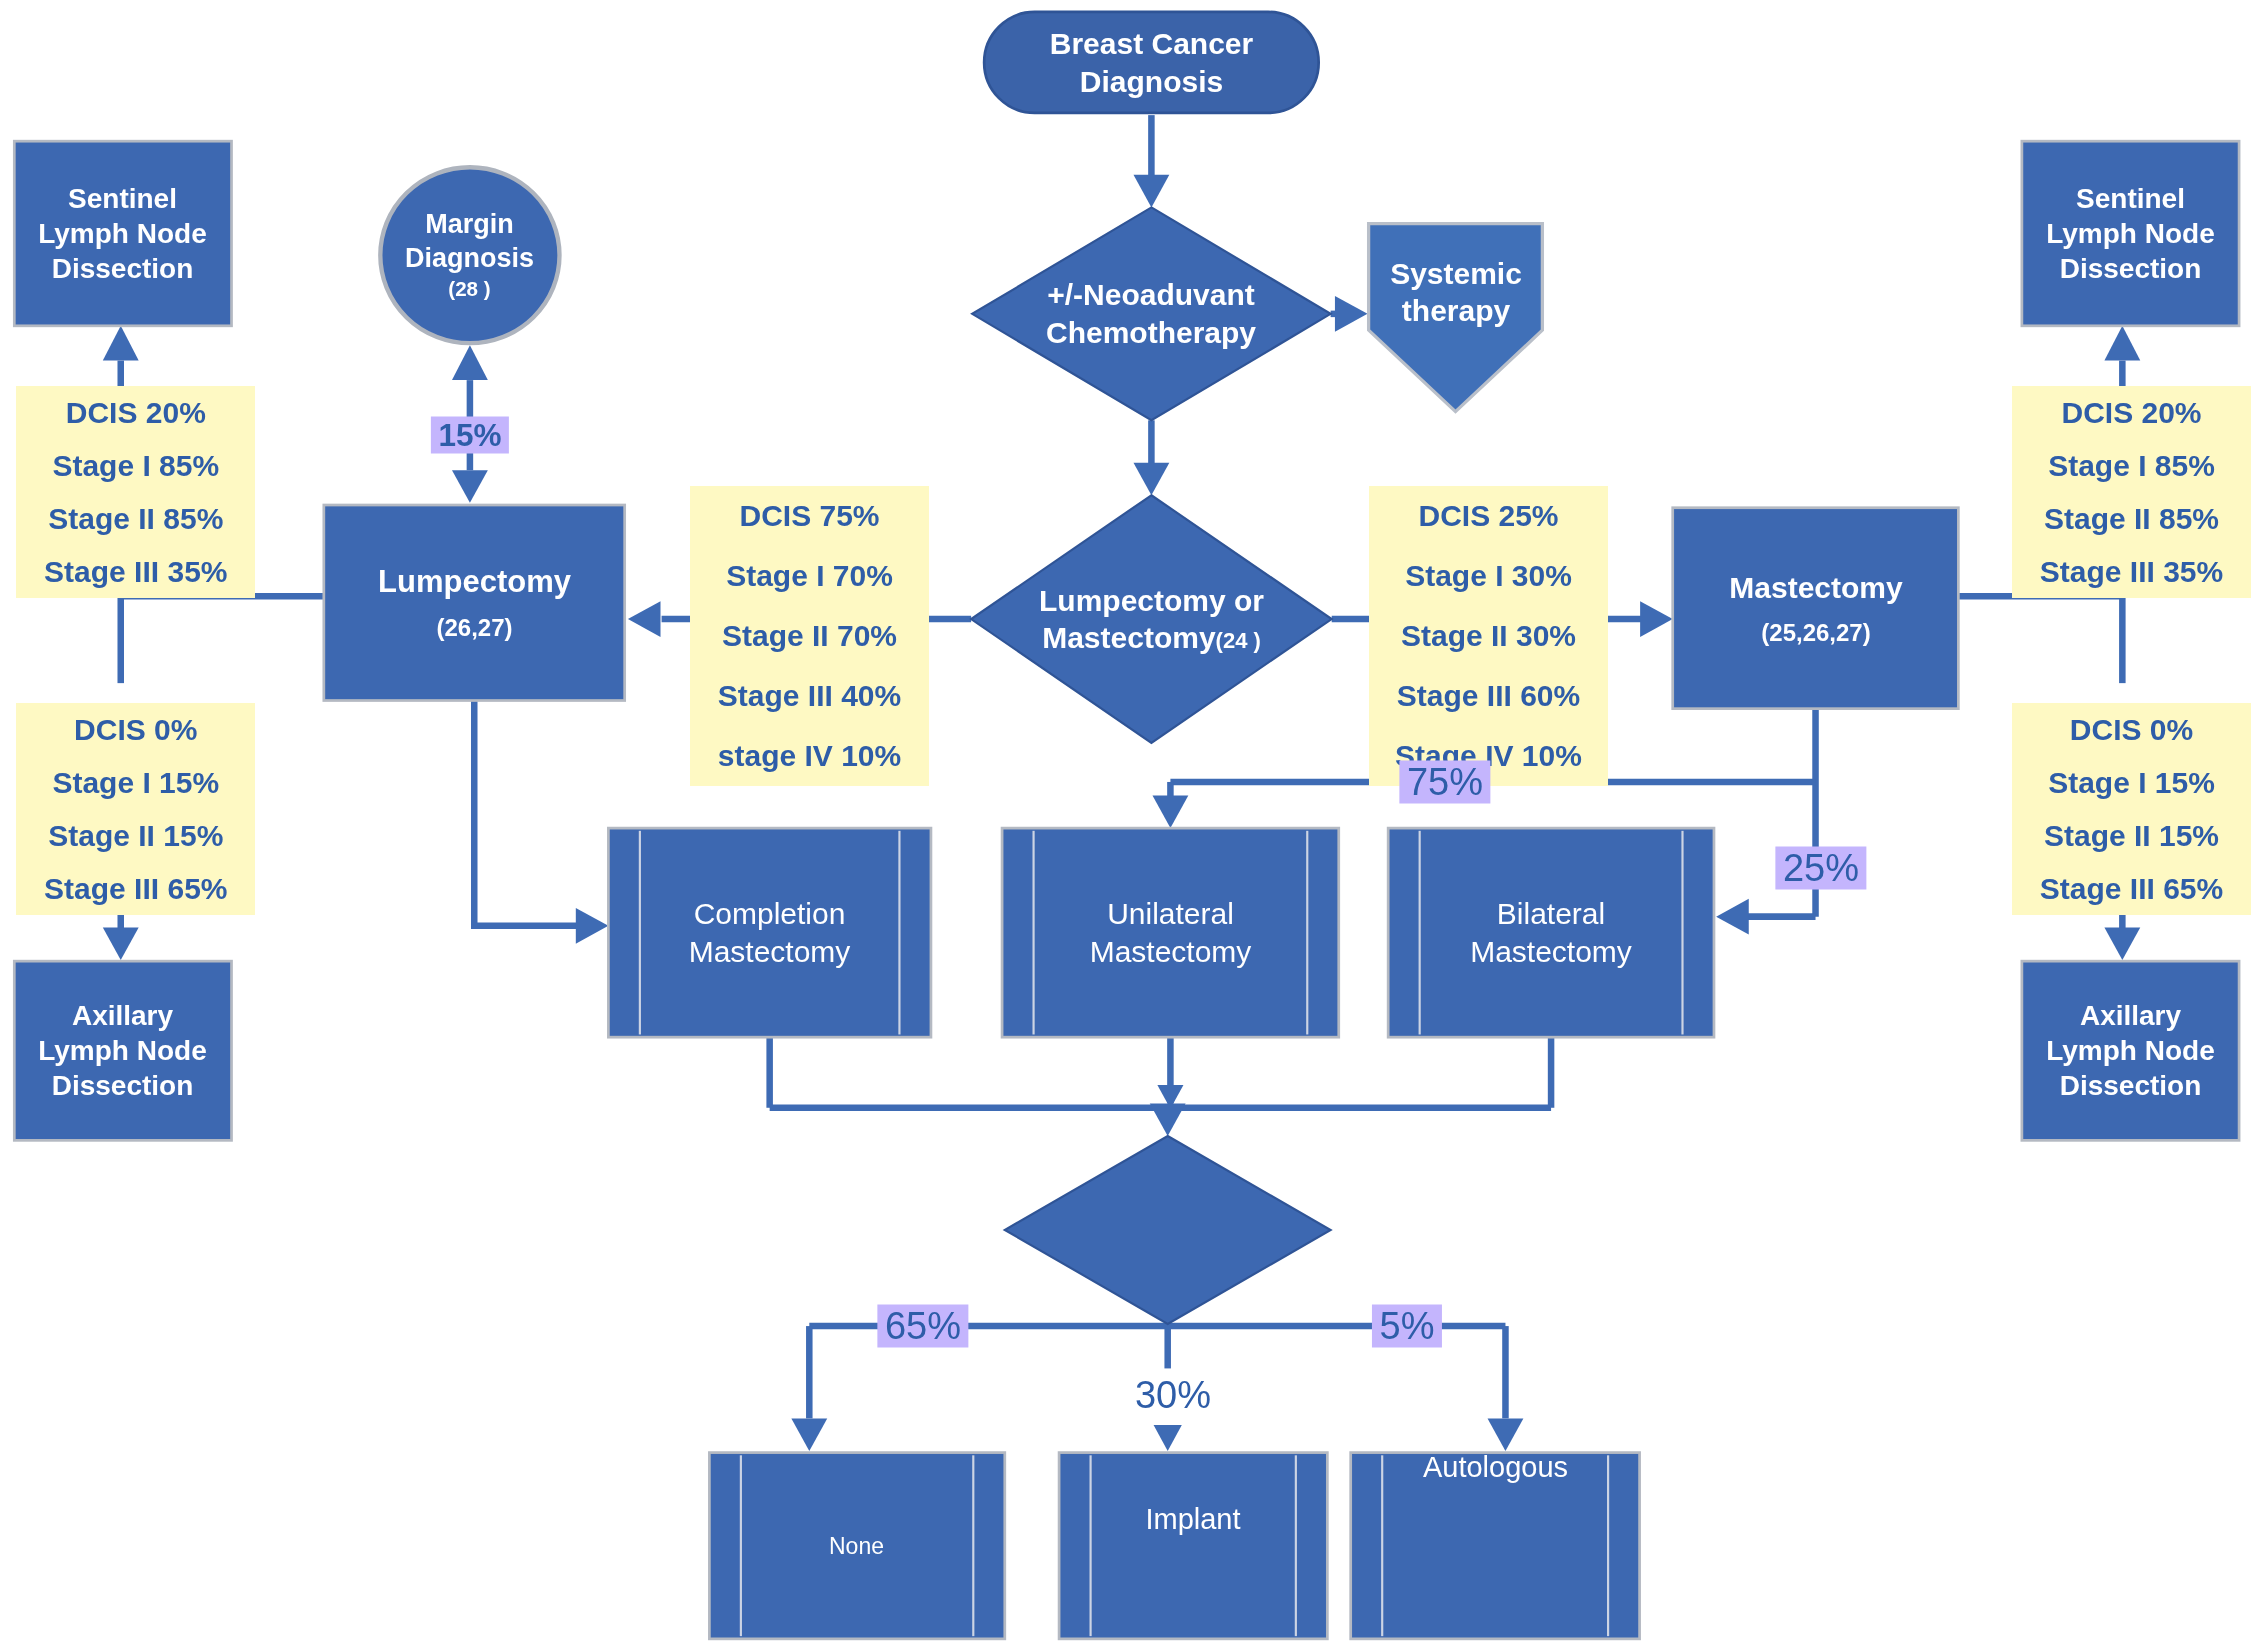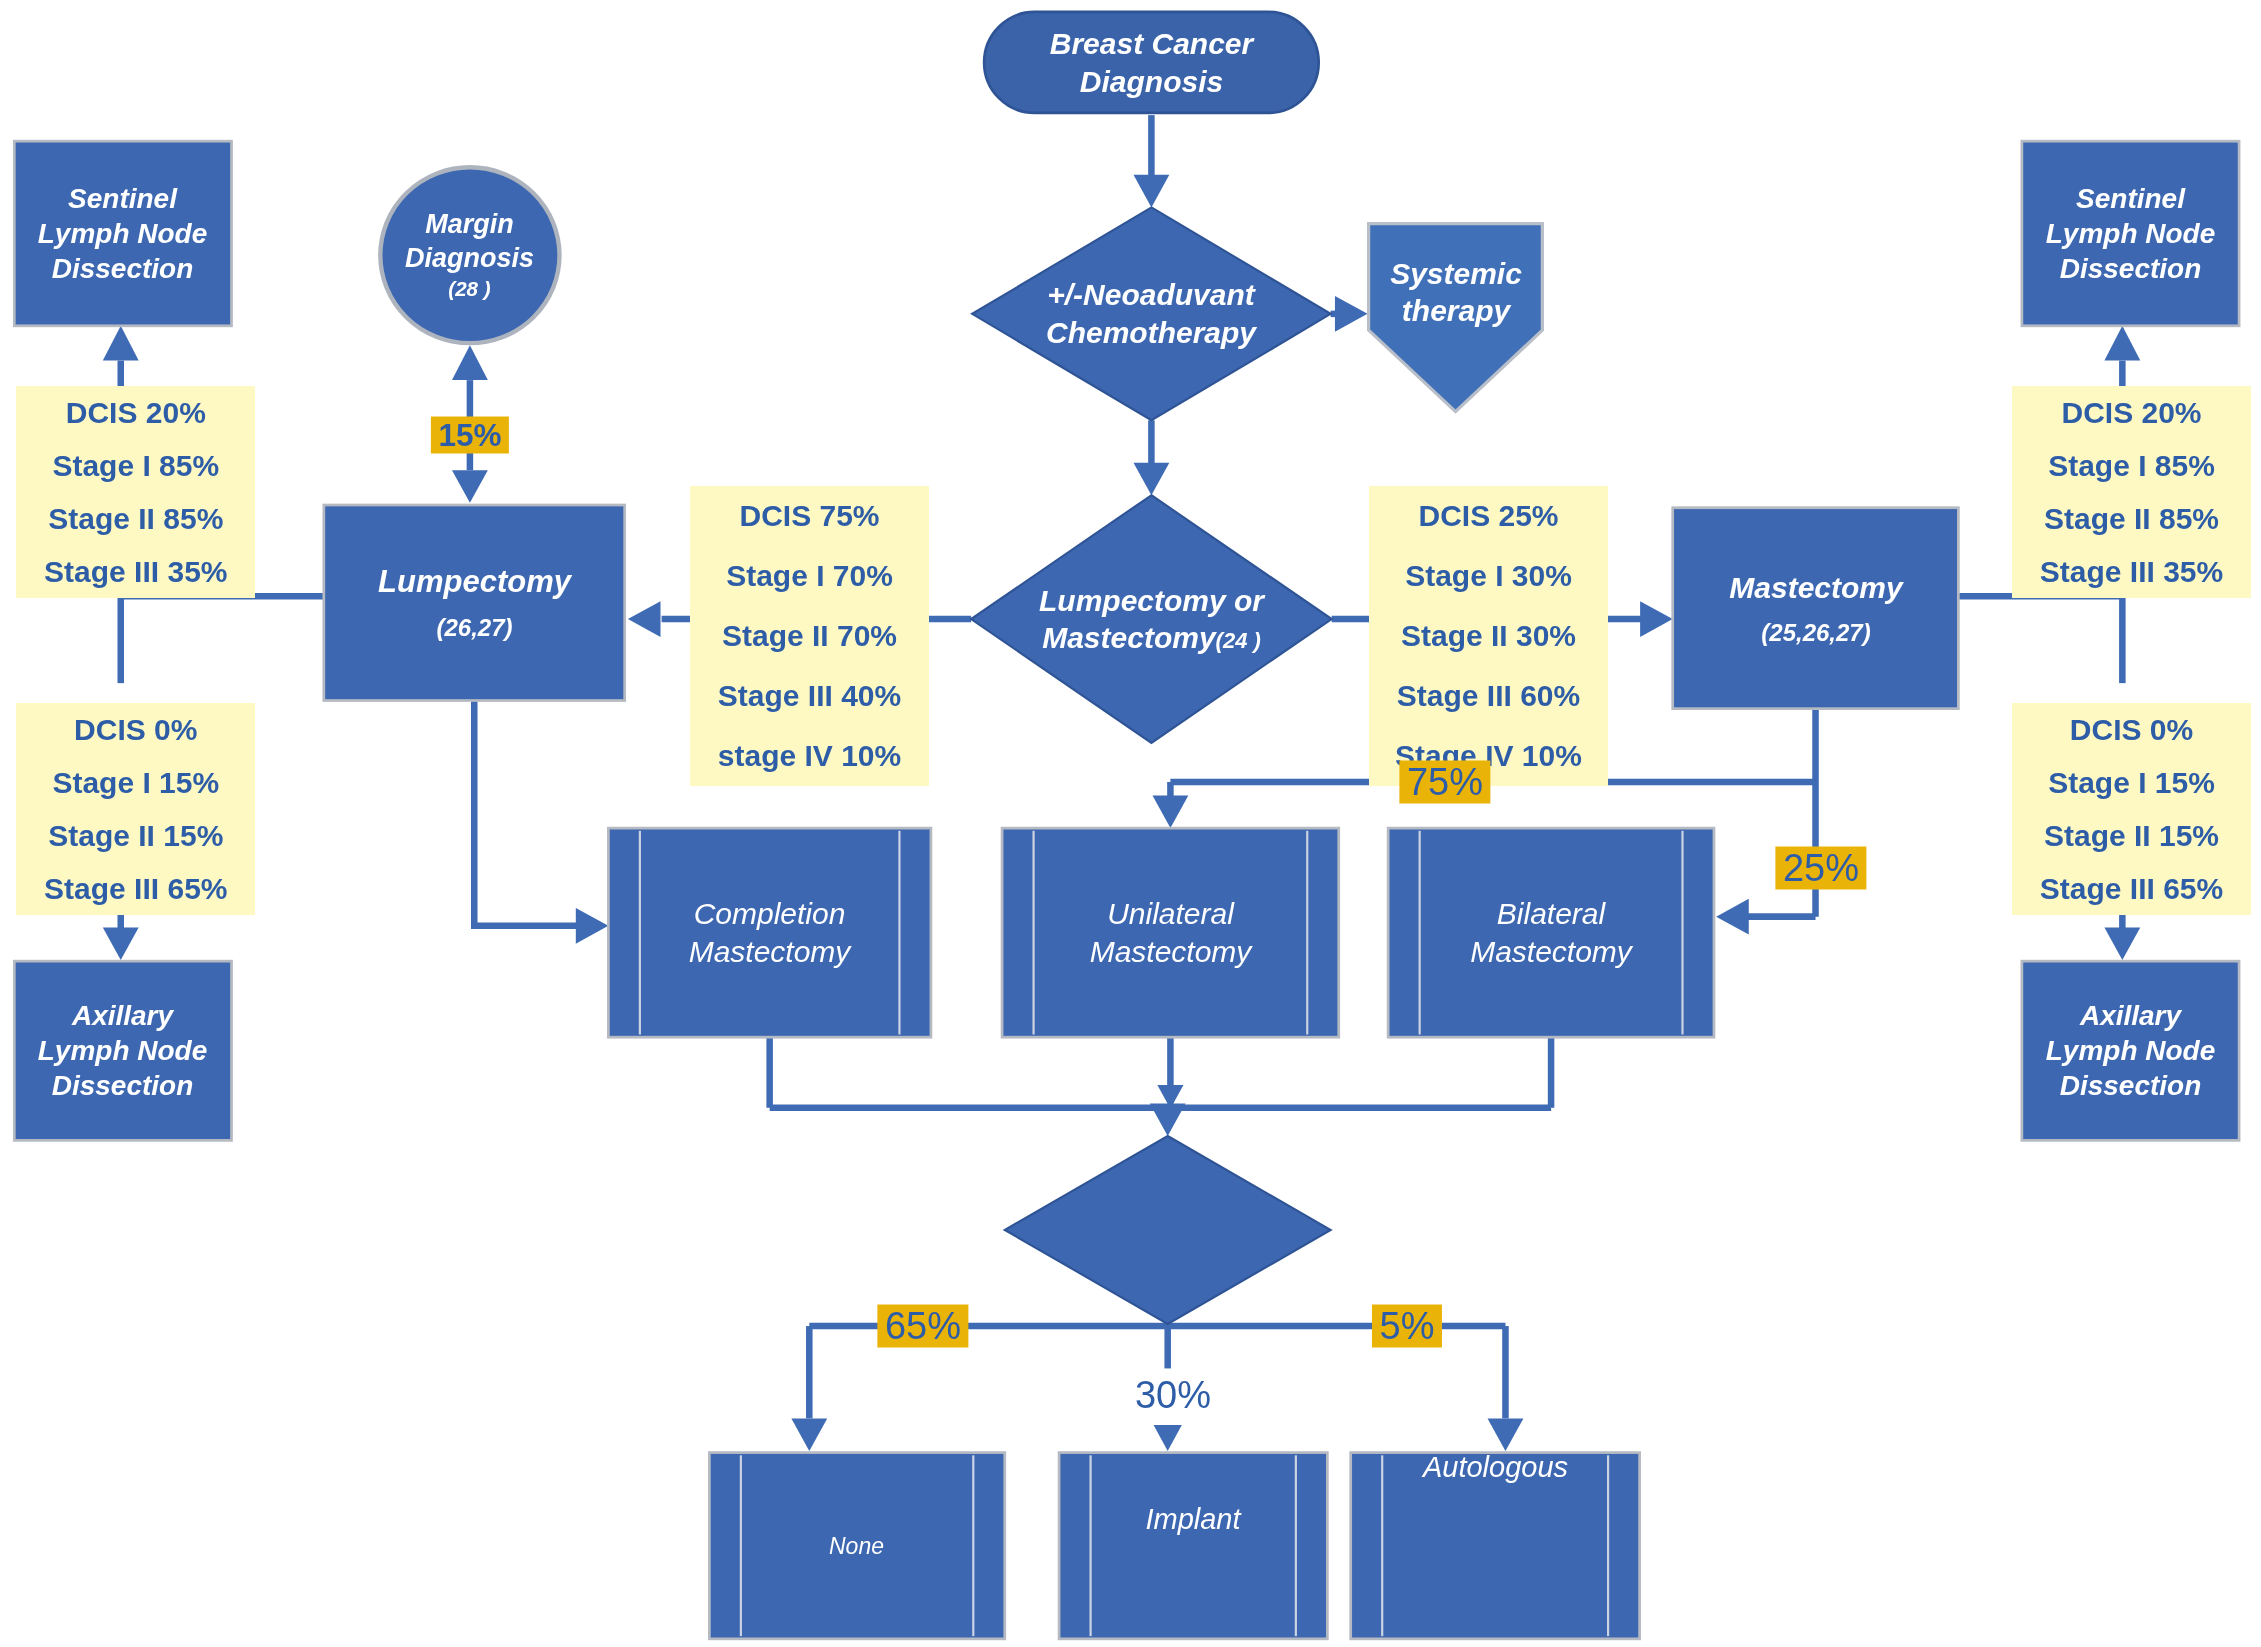"Breast Cancer Diagnosis" .ov { font-style: italic -> none }
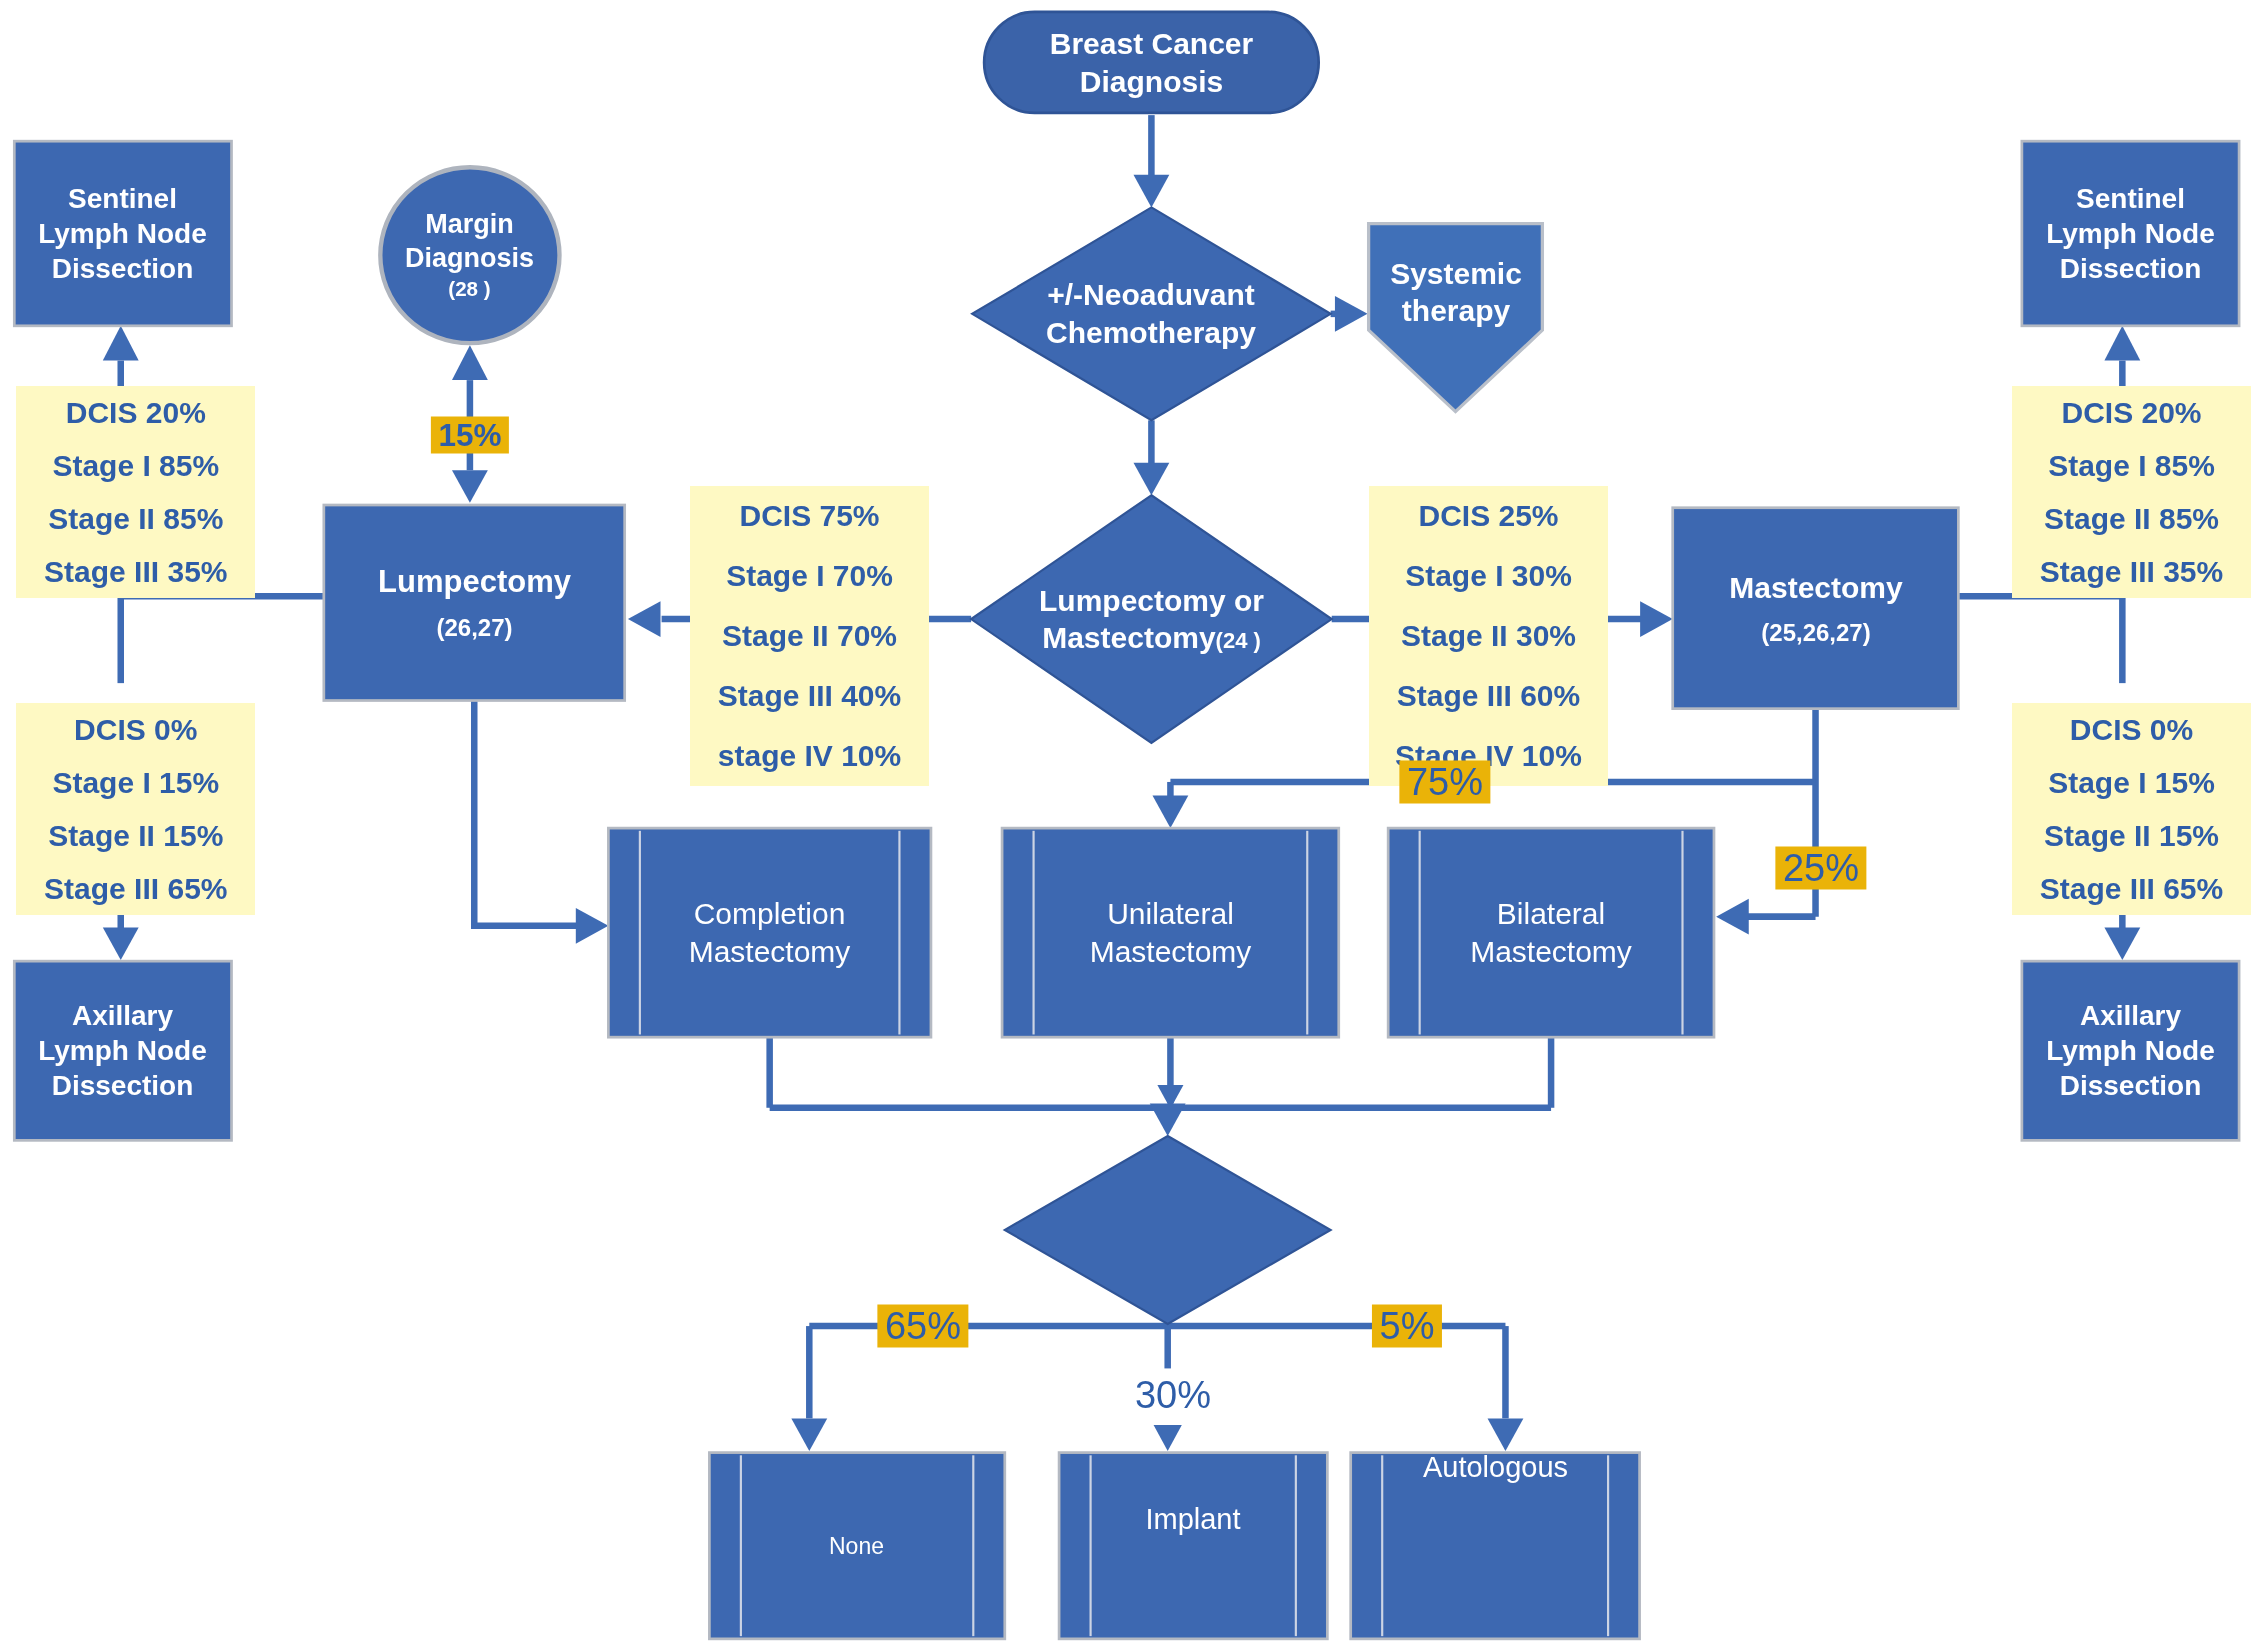"15%" .pct { background: #eab308 -> #c4b5fd }
